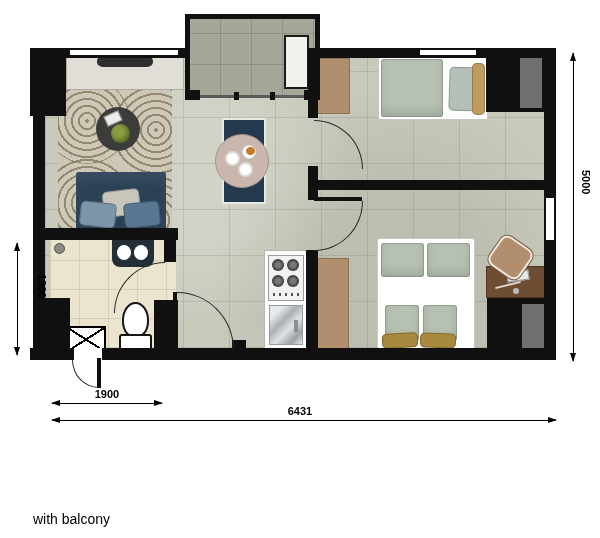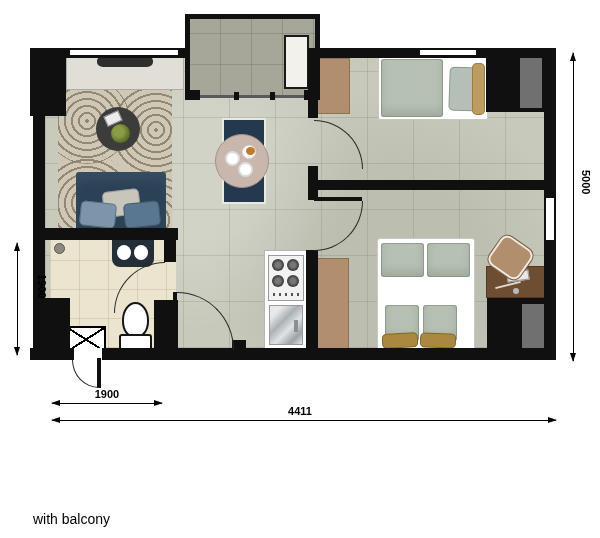"4411" div.dim-label { text: 4411 -> 6431 }
